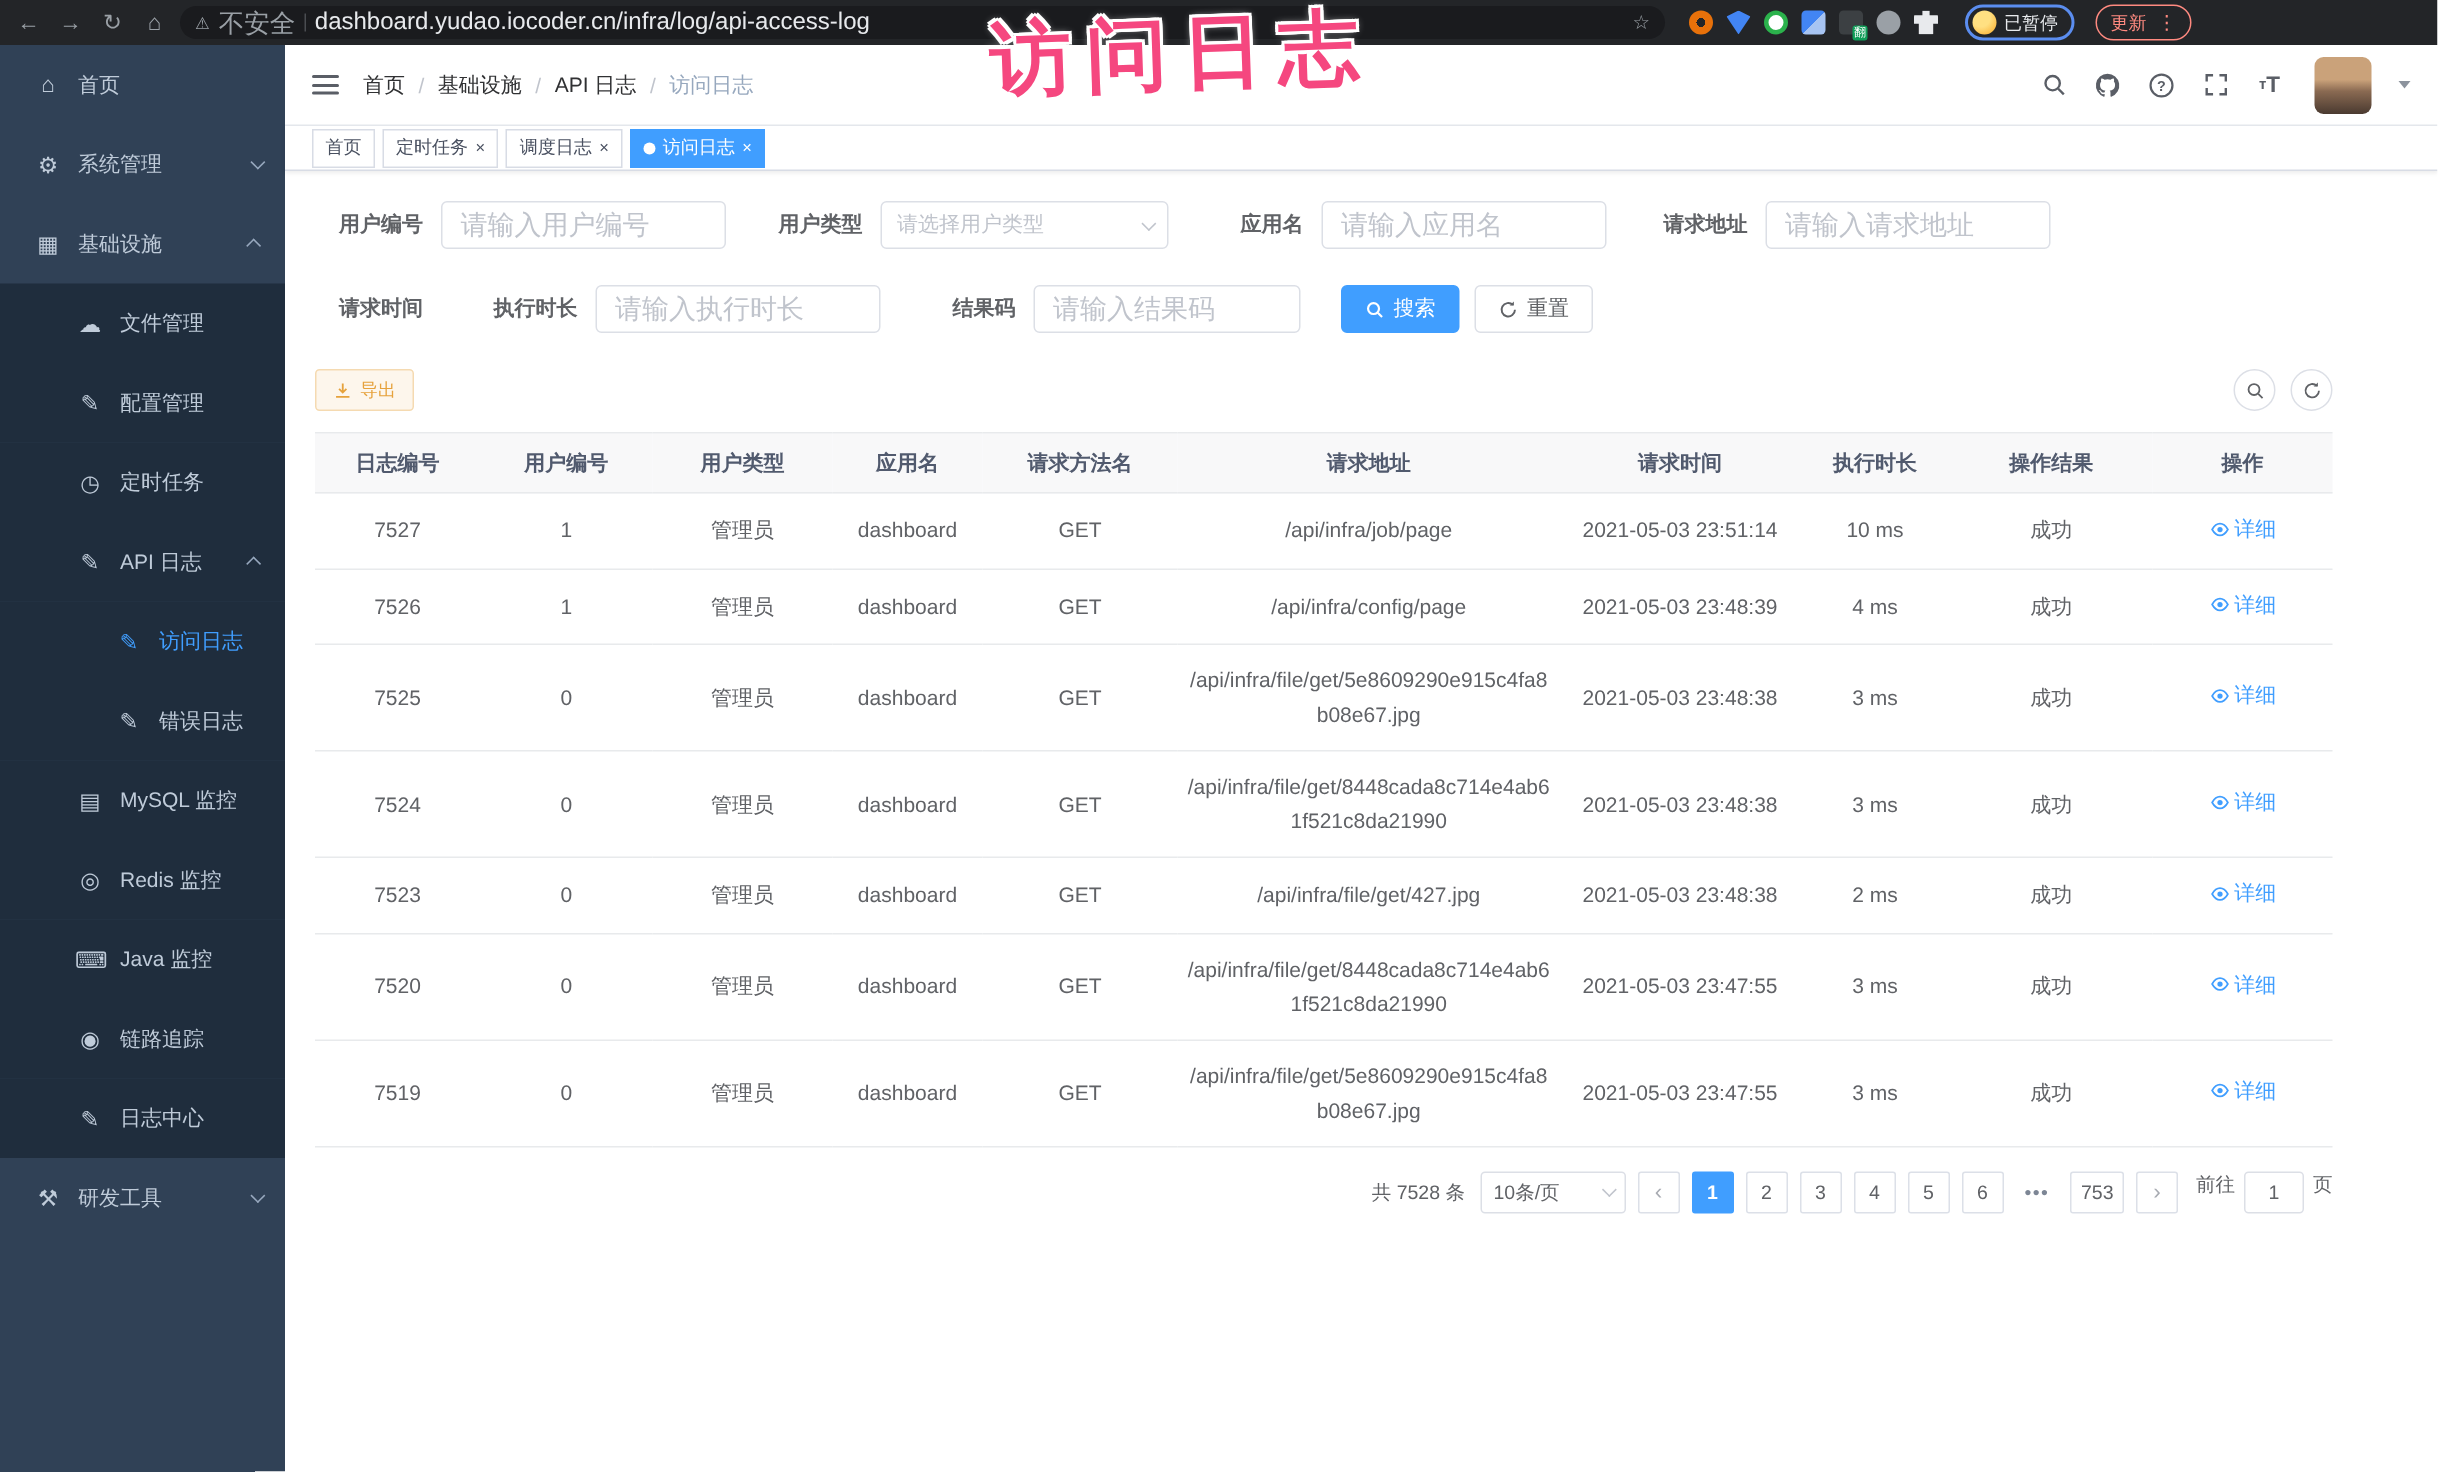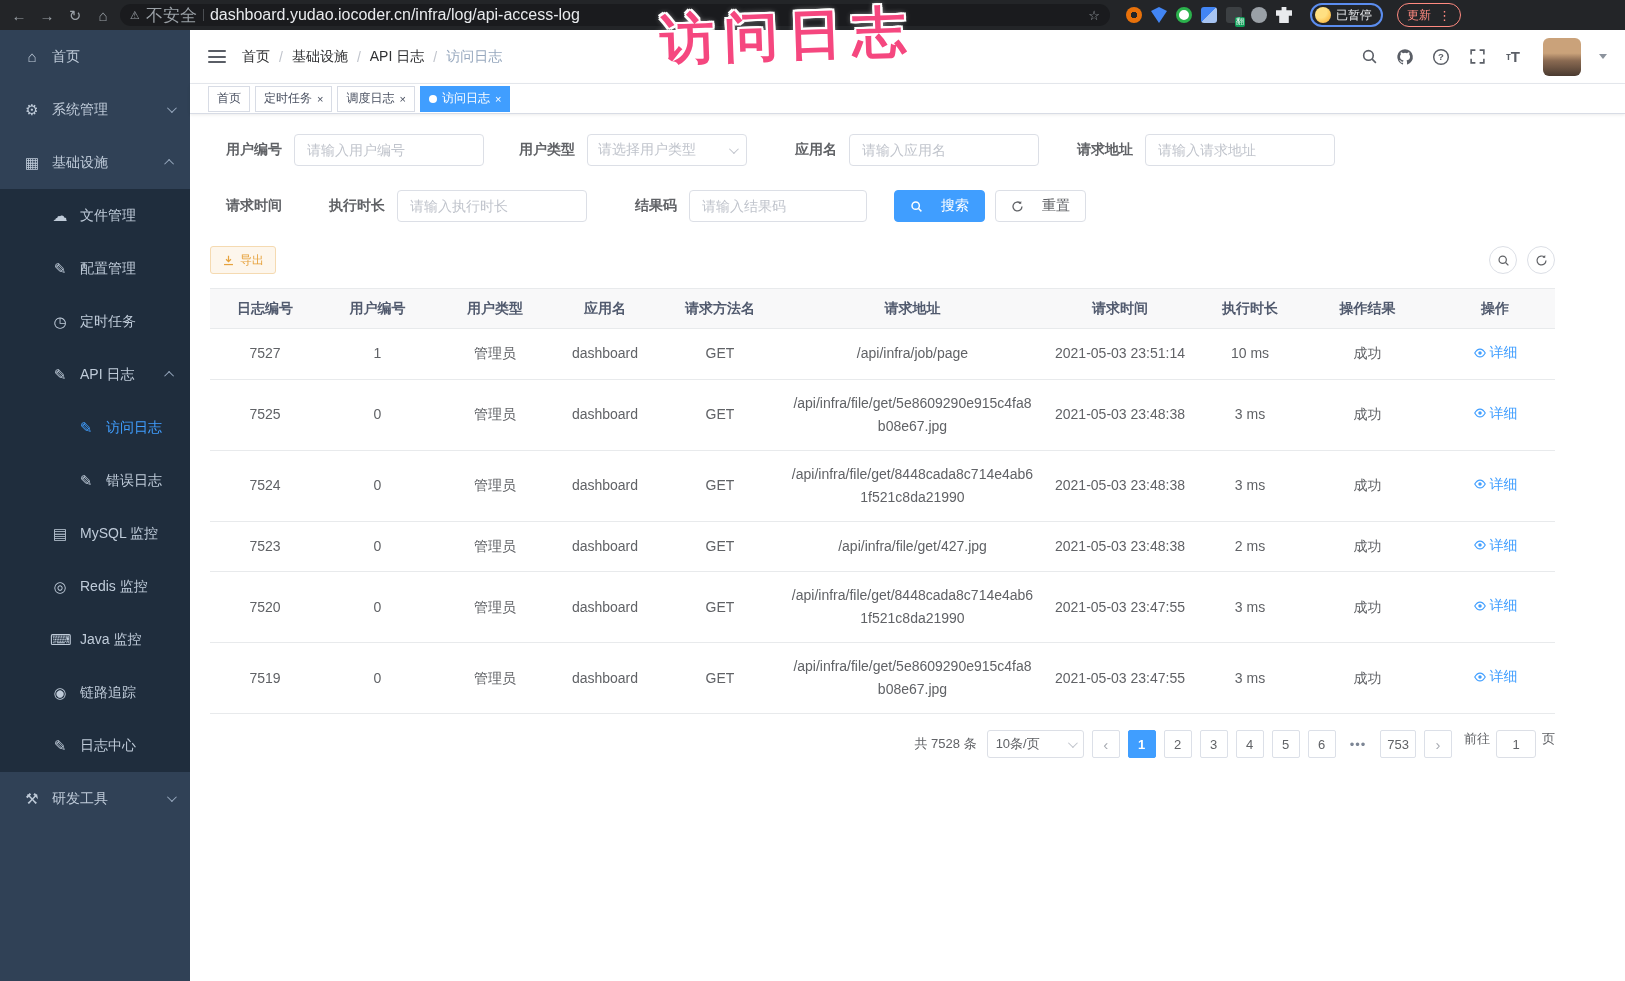"请输入用户编号" .f-input { font-size: 14px -> 18px }
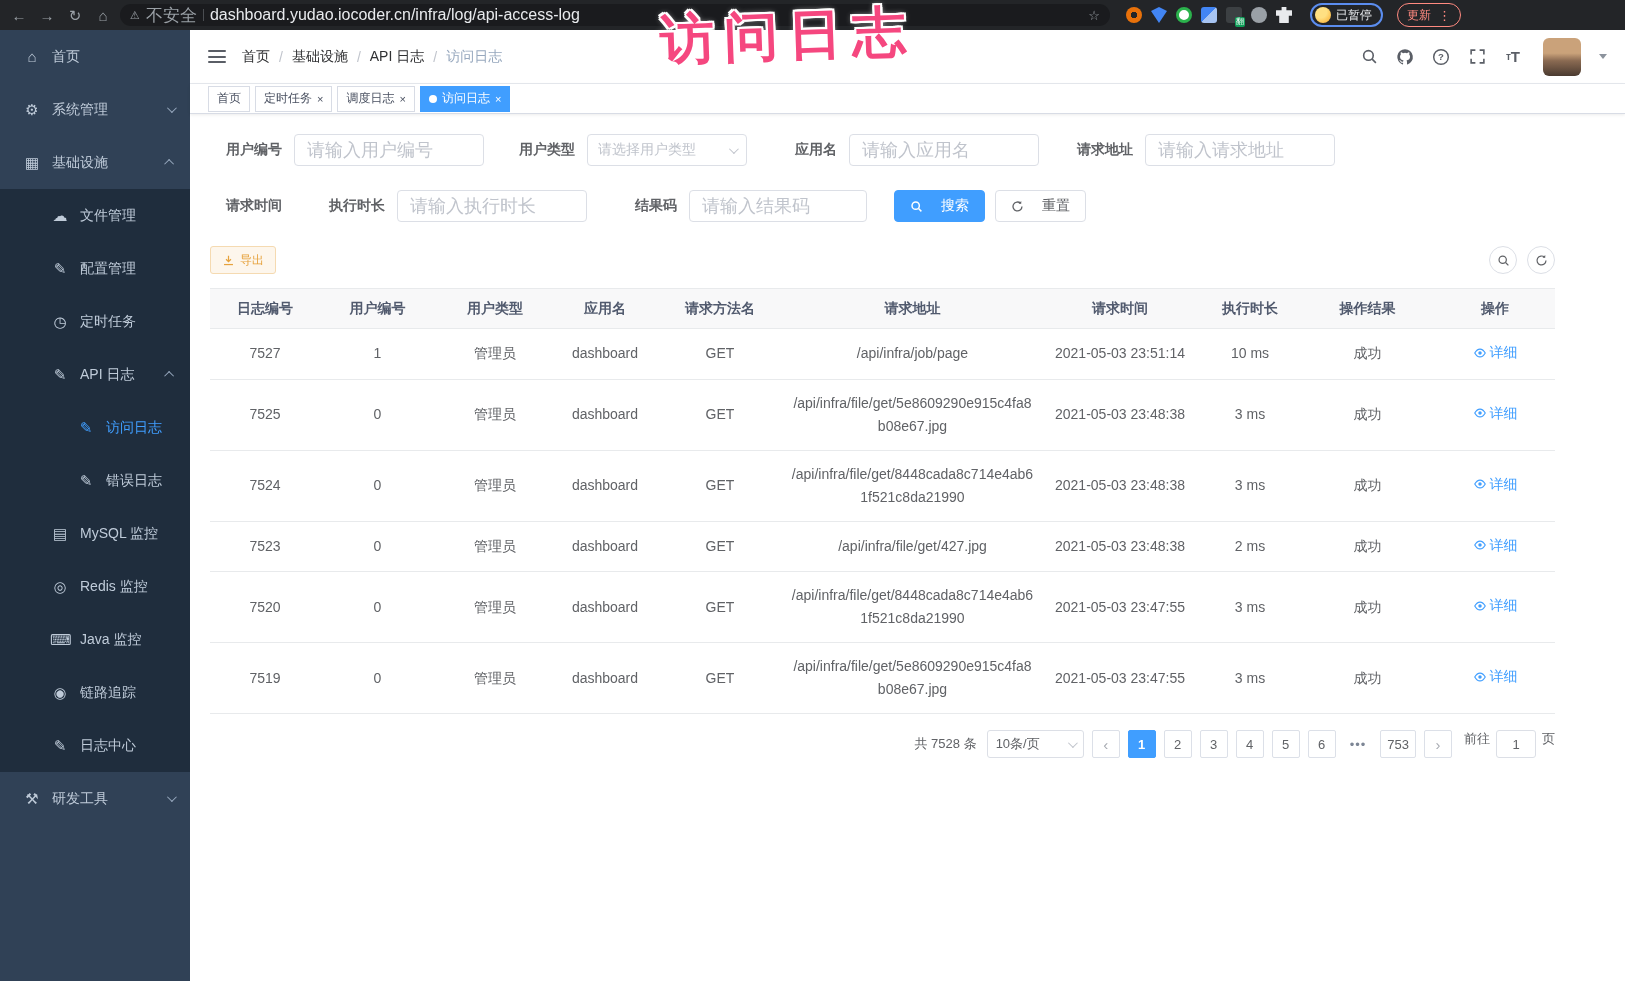"请选择用户类型" .f-select { width: 160px -> 192px }
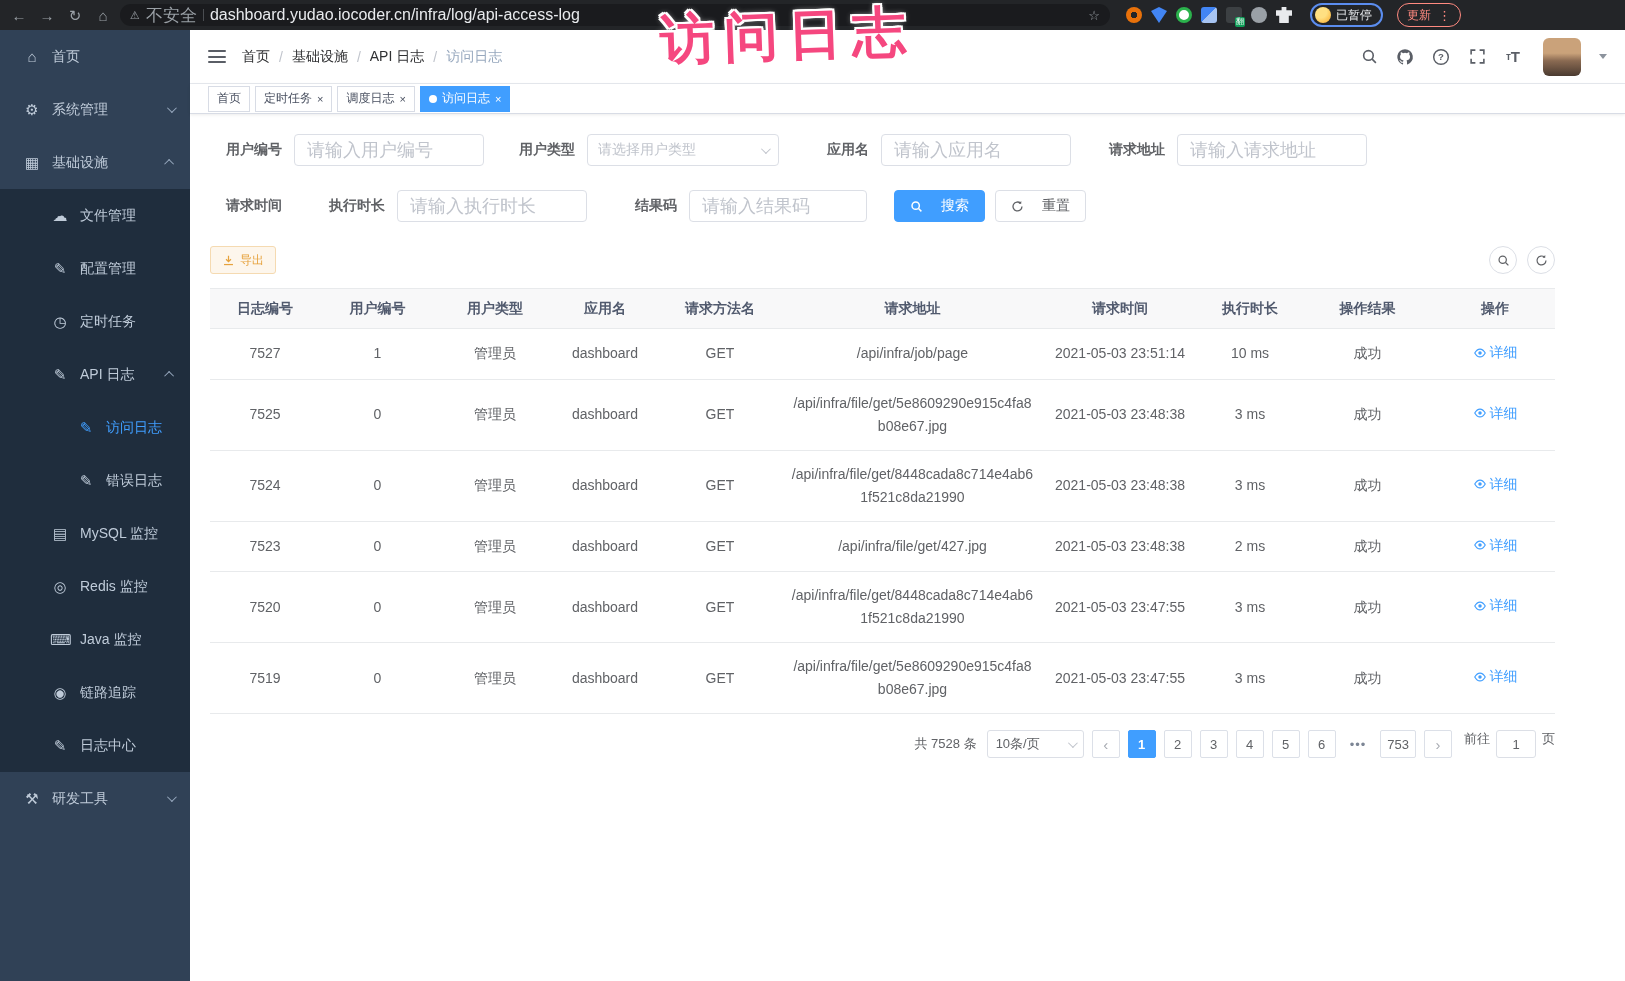"搜索" .btn { gap: 18px -> 6px }
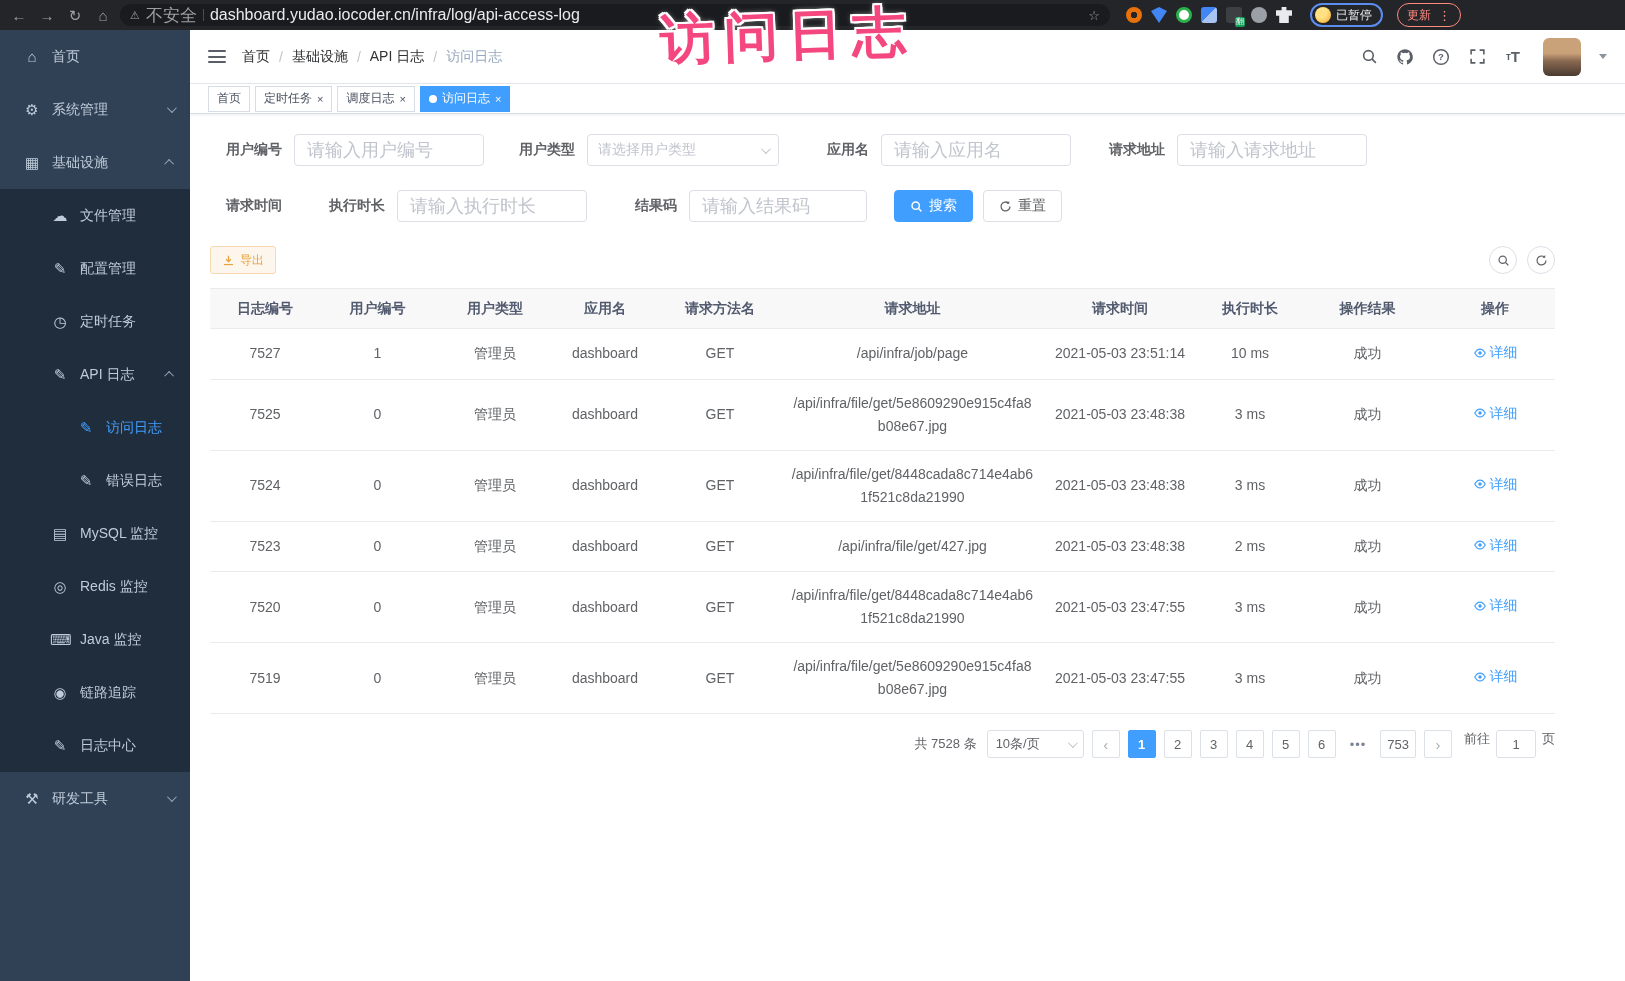"7526" tr { html: none -> <tr> <td>7526</td> <td>1</td> <td>管理员</td> <td>dashboard</td> <td>GET</td> <td>/api/infra/config/page</td> <td>2021-05-03 23:48:39</td> <td>4 ms</td> <td>成功</td> <td> <span> <svg> <path></path> <circle></circle> </svg> <span>详细</span> </span> </td> </tr> }
